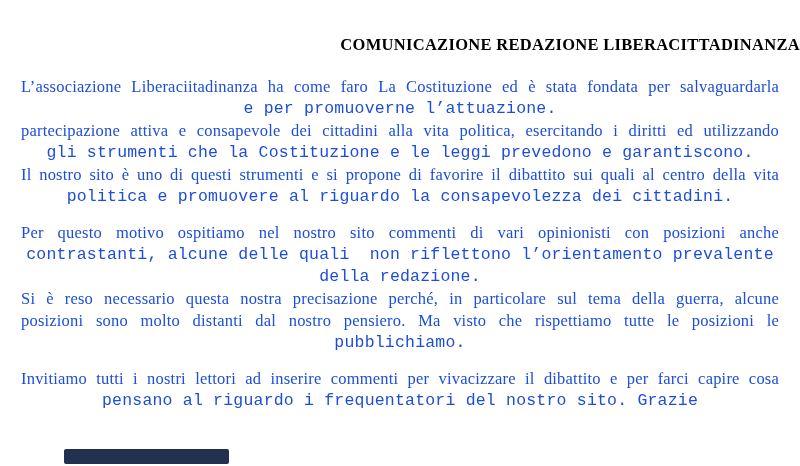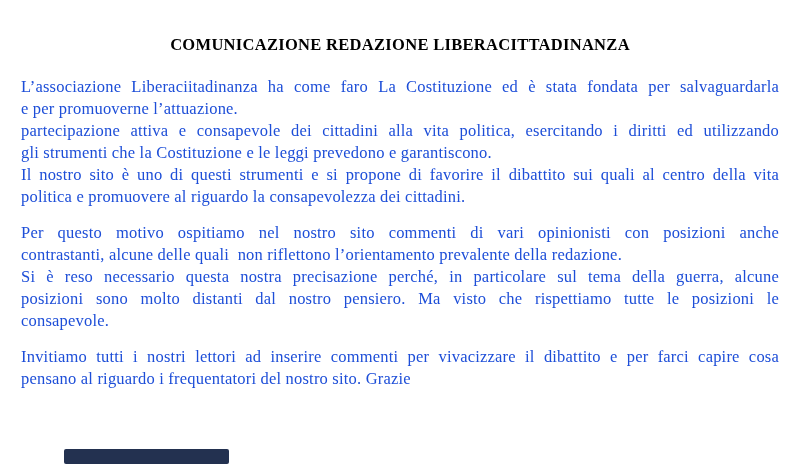"COMUNICAZIONE REDAZIONE" .doc-title { text-align: center -> right }
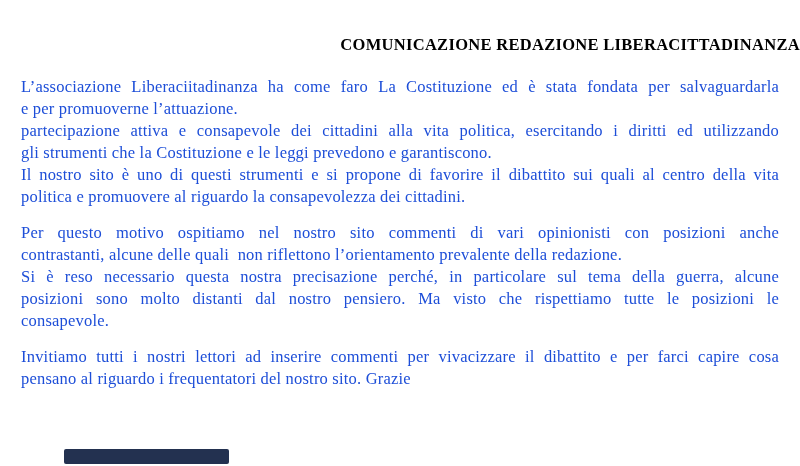"e per promuoverne l’attuazione." .line.nat { font-family: none -> Liberation Mono, monospace; text-align: left -> center }
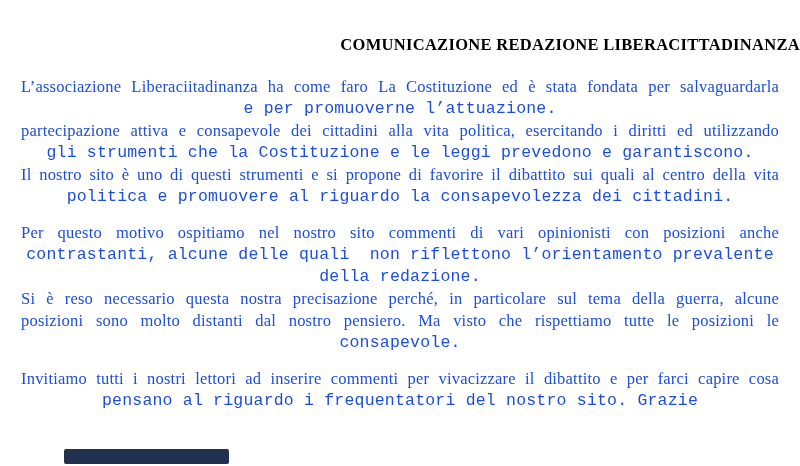"consapevole." div.line { text: consapevole -> pubblichiamo }
